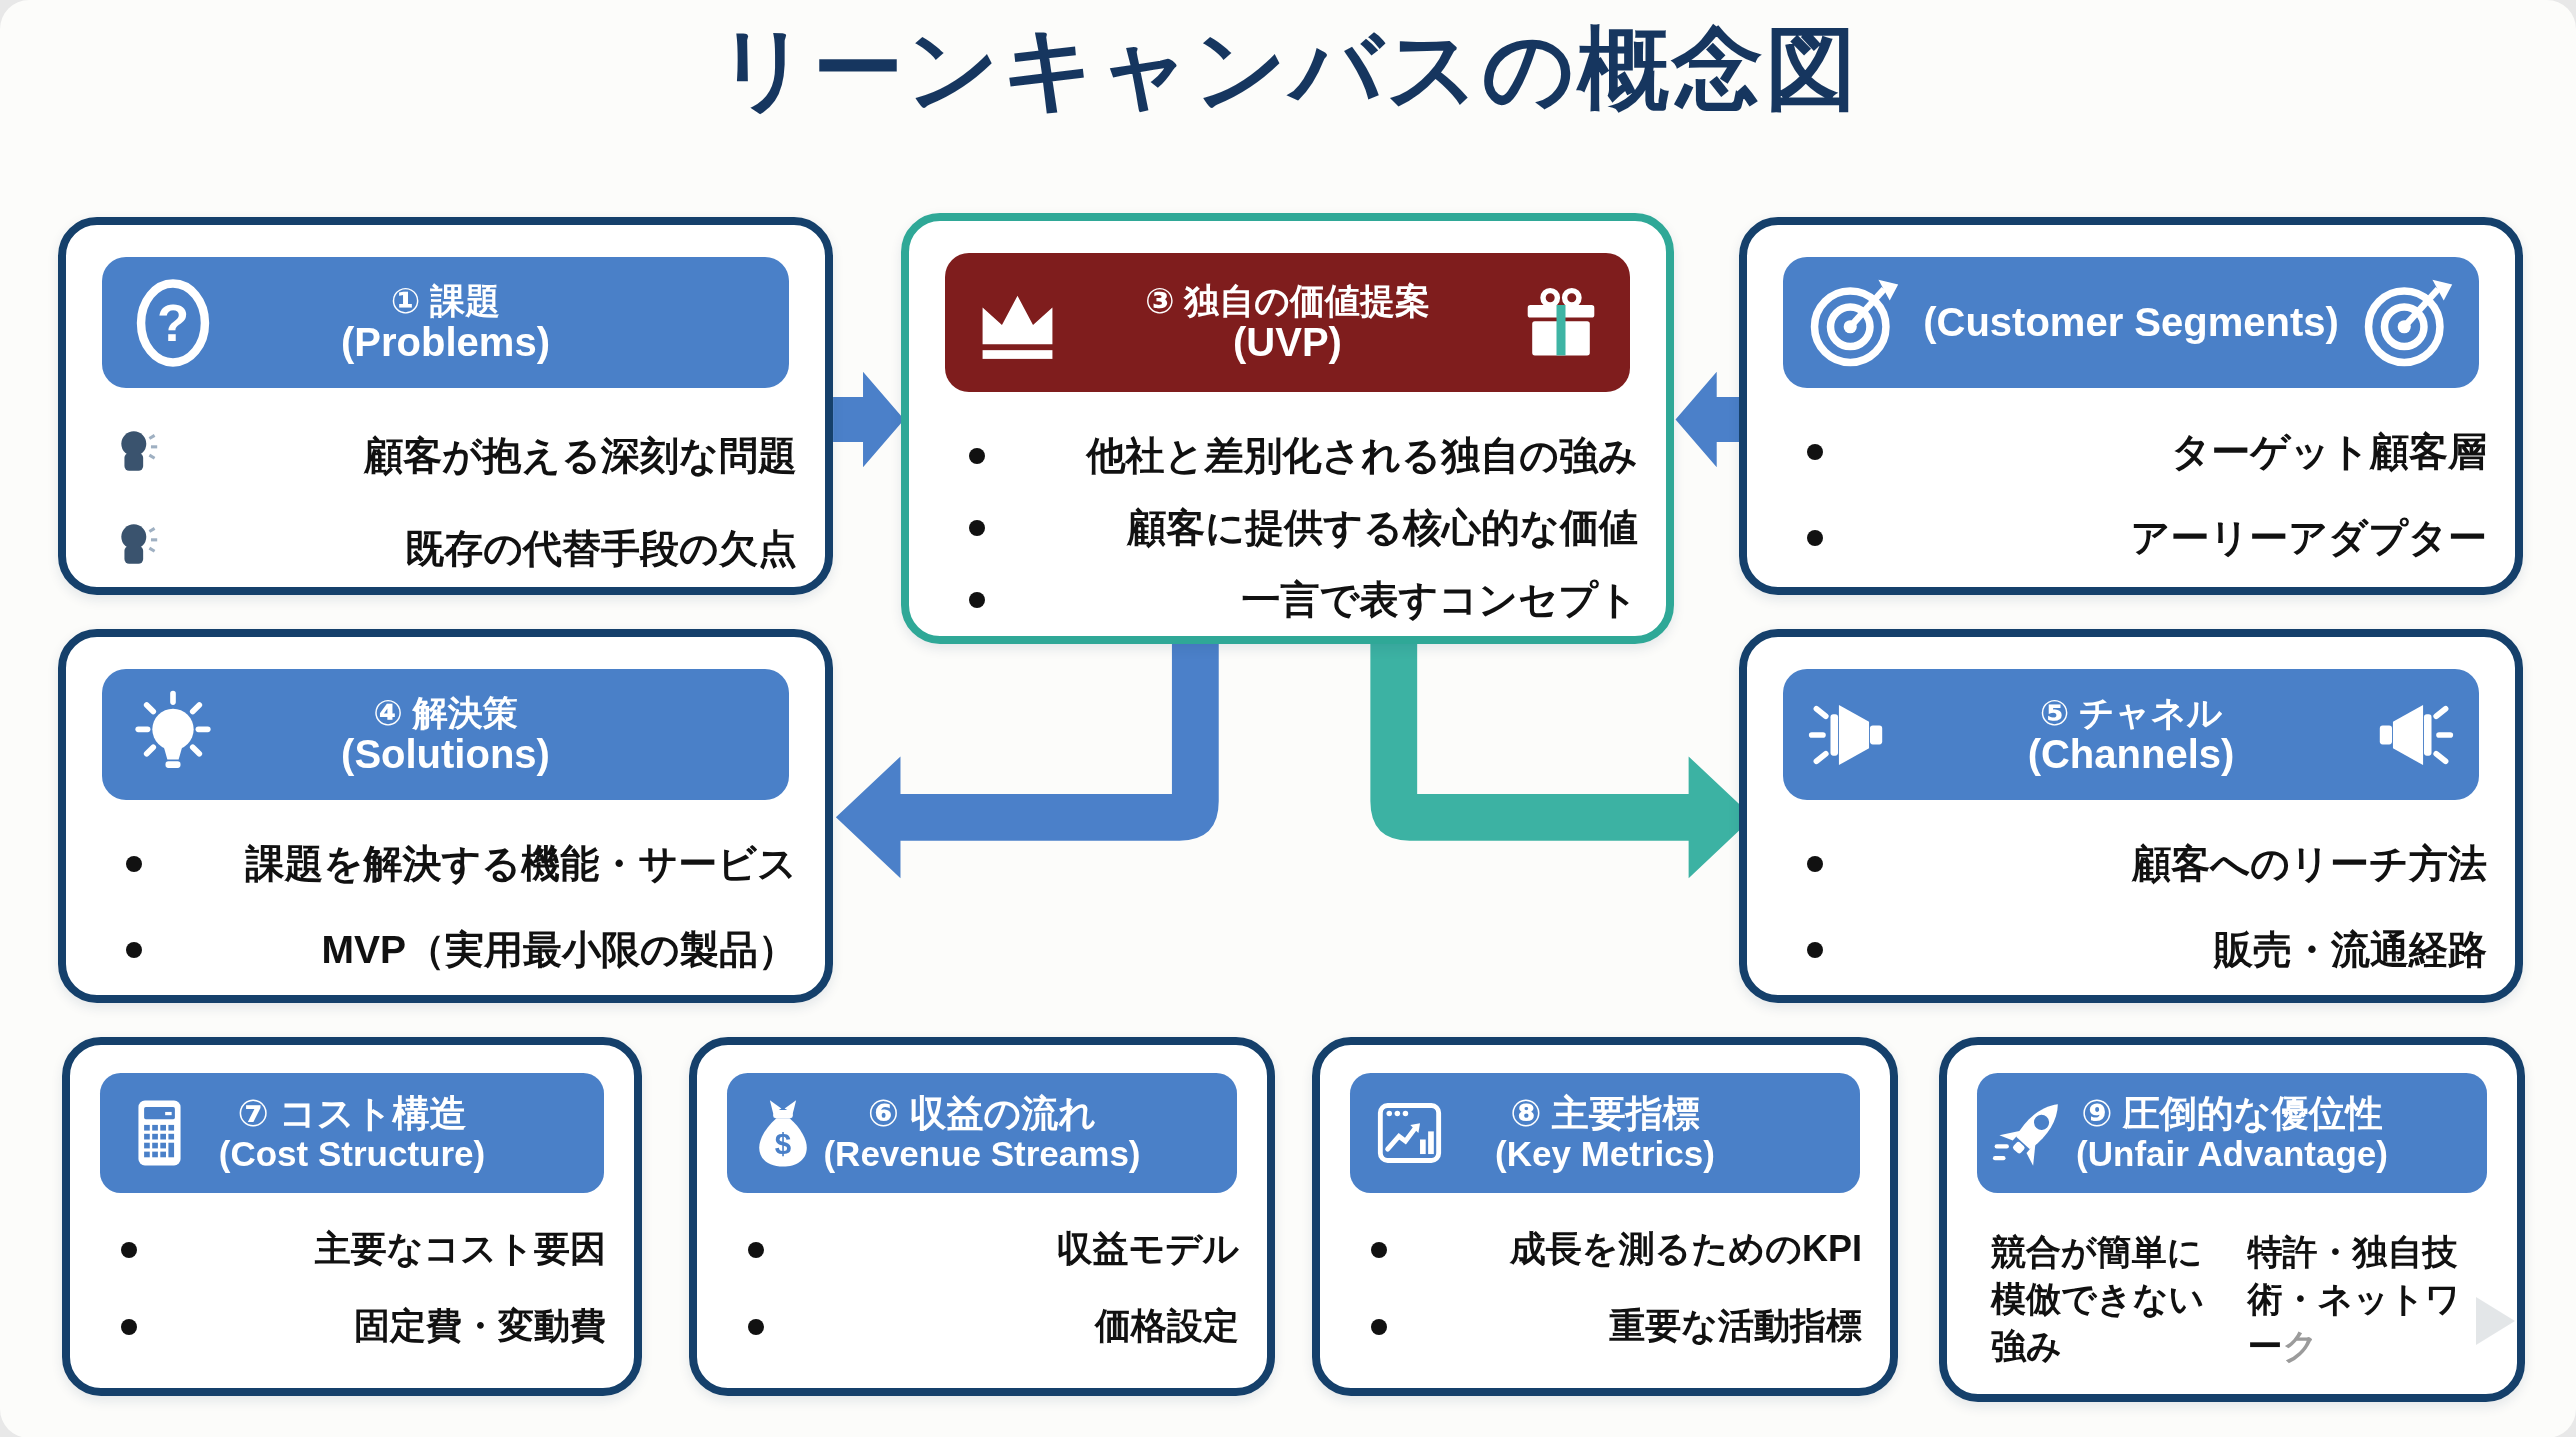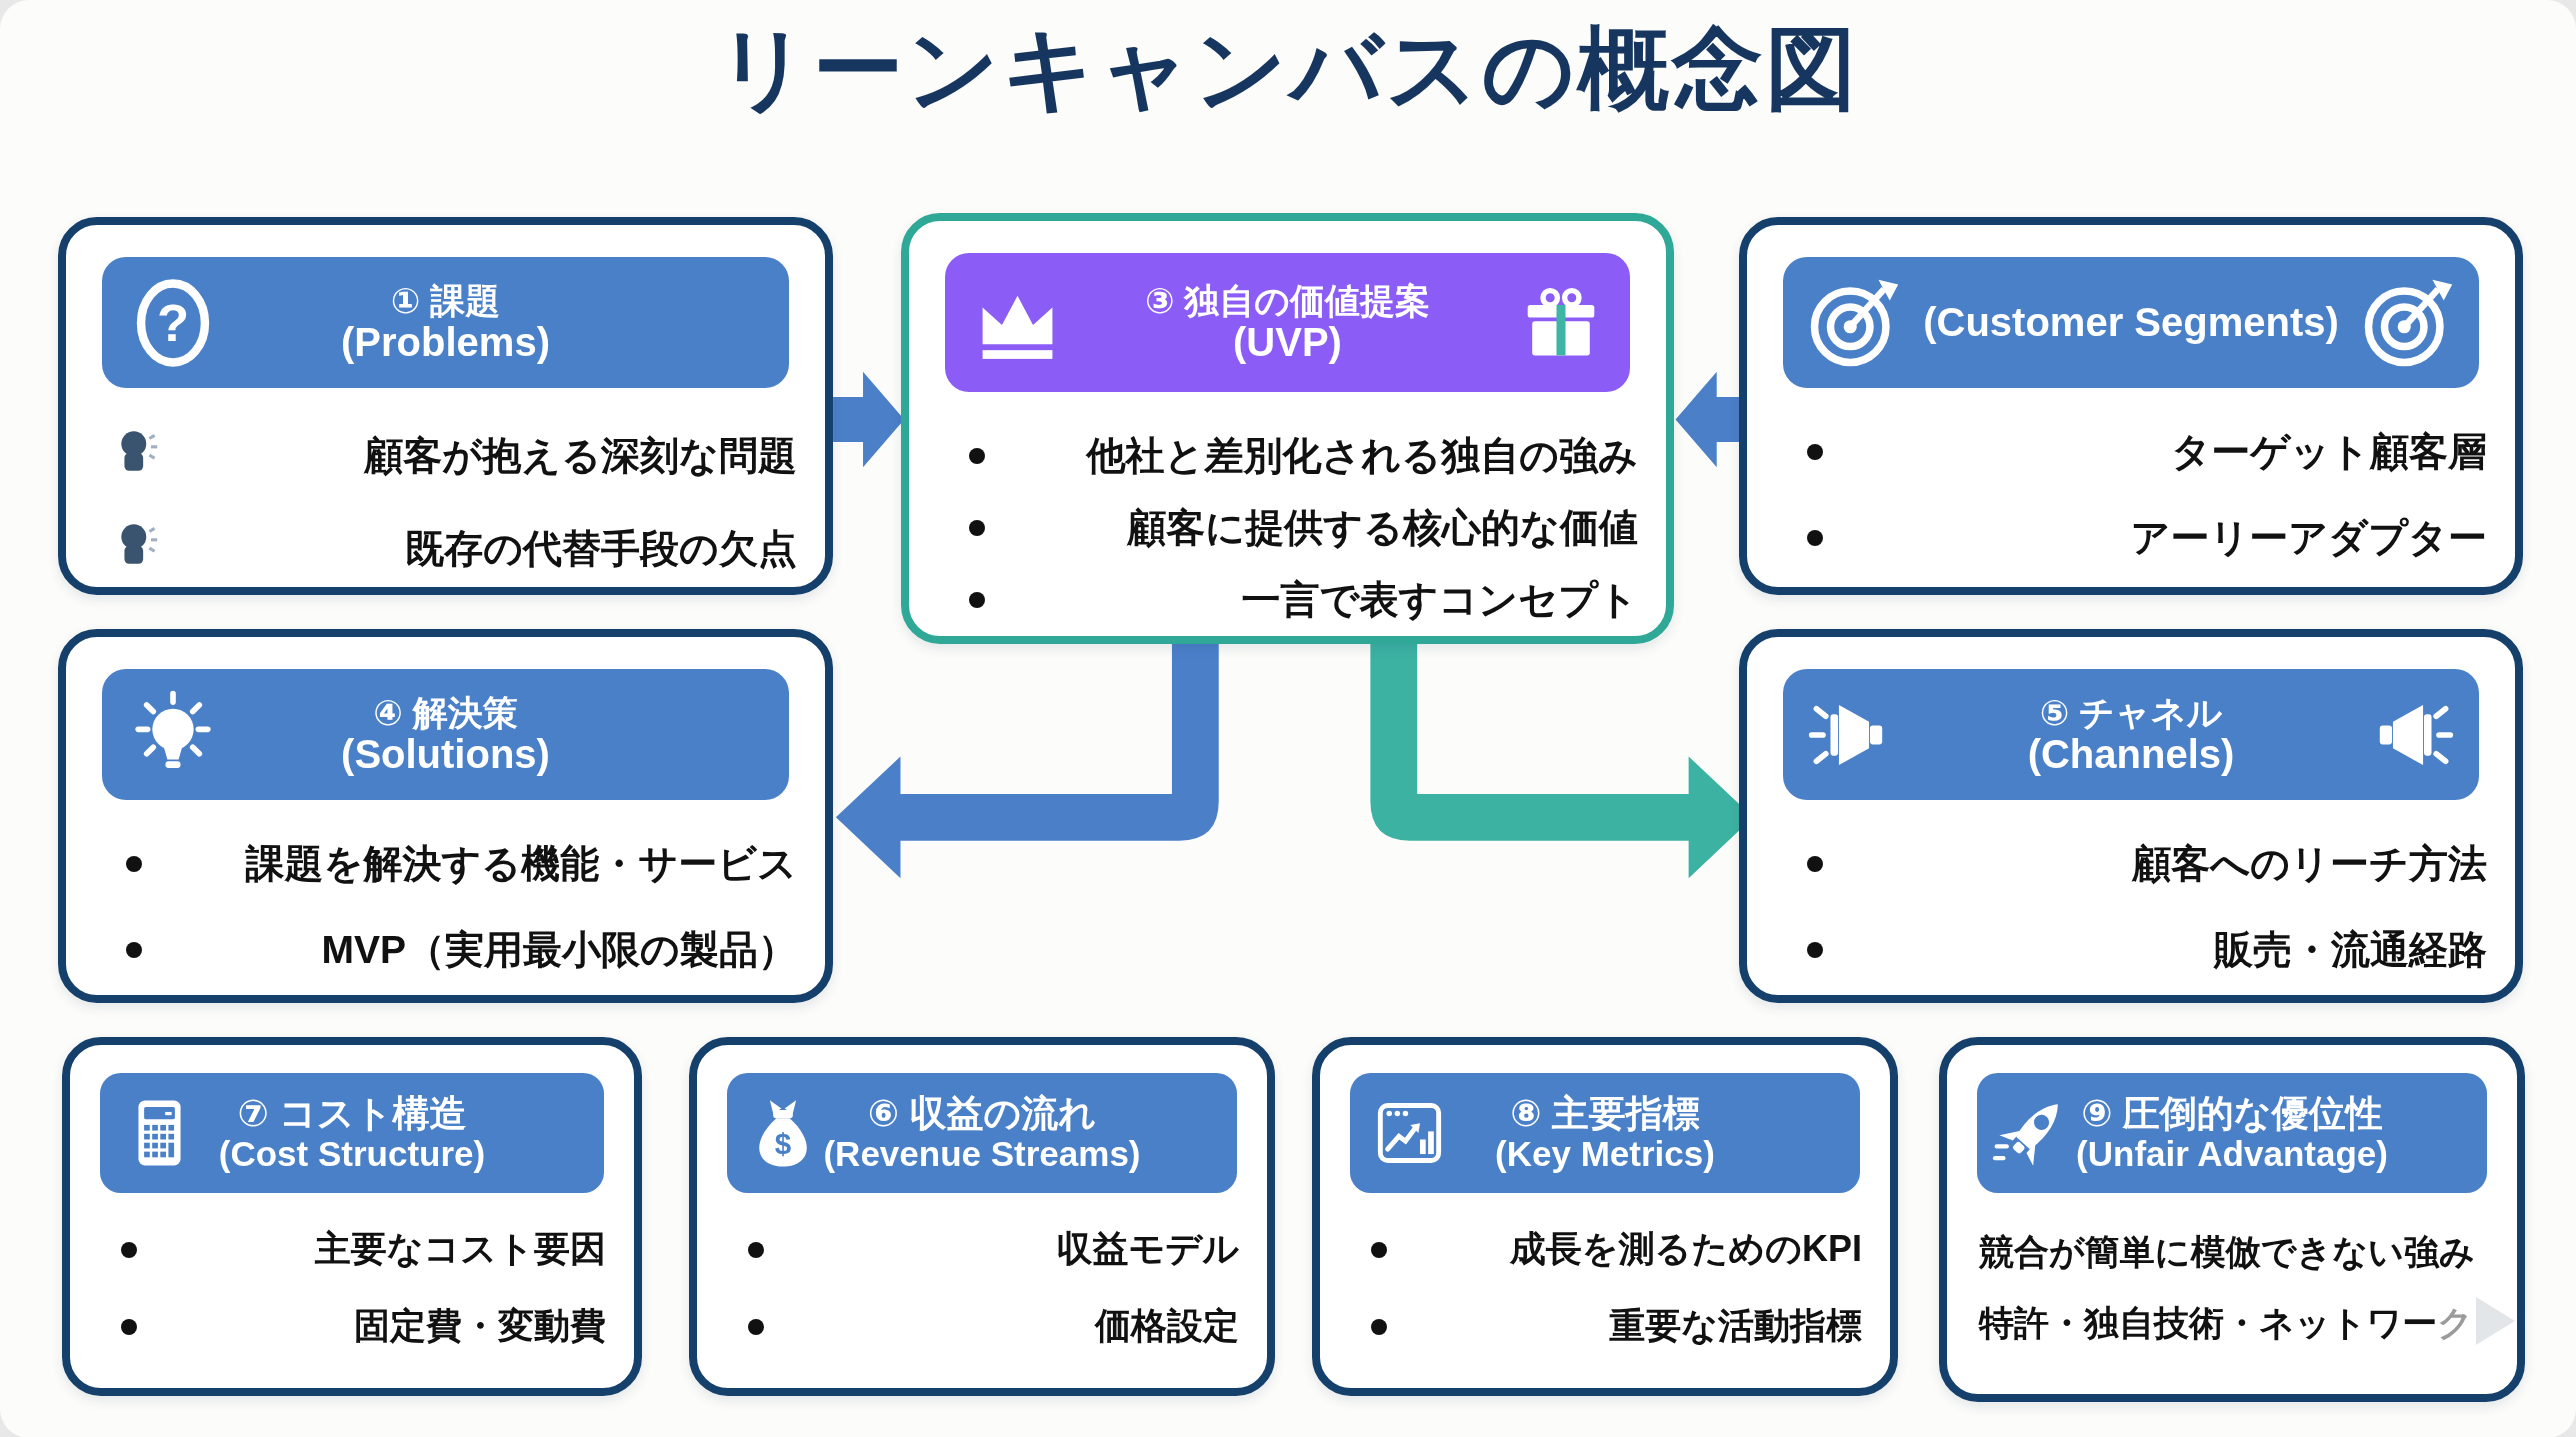"③ 独自の価値提案" .hdr-teal { background: #8b5cf6 -> #7f1d1d }
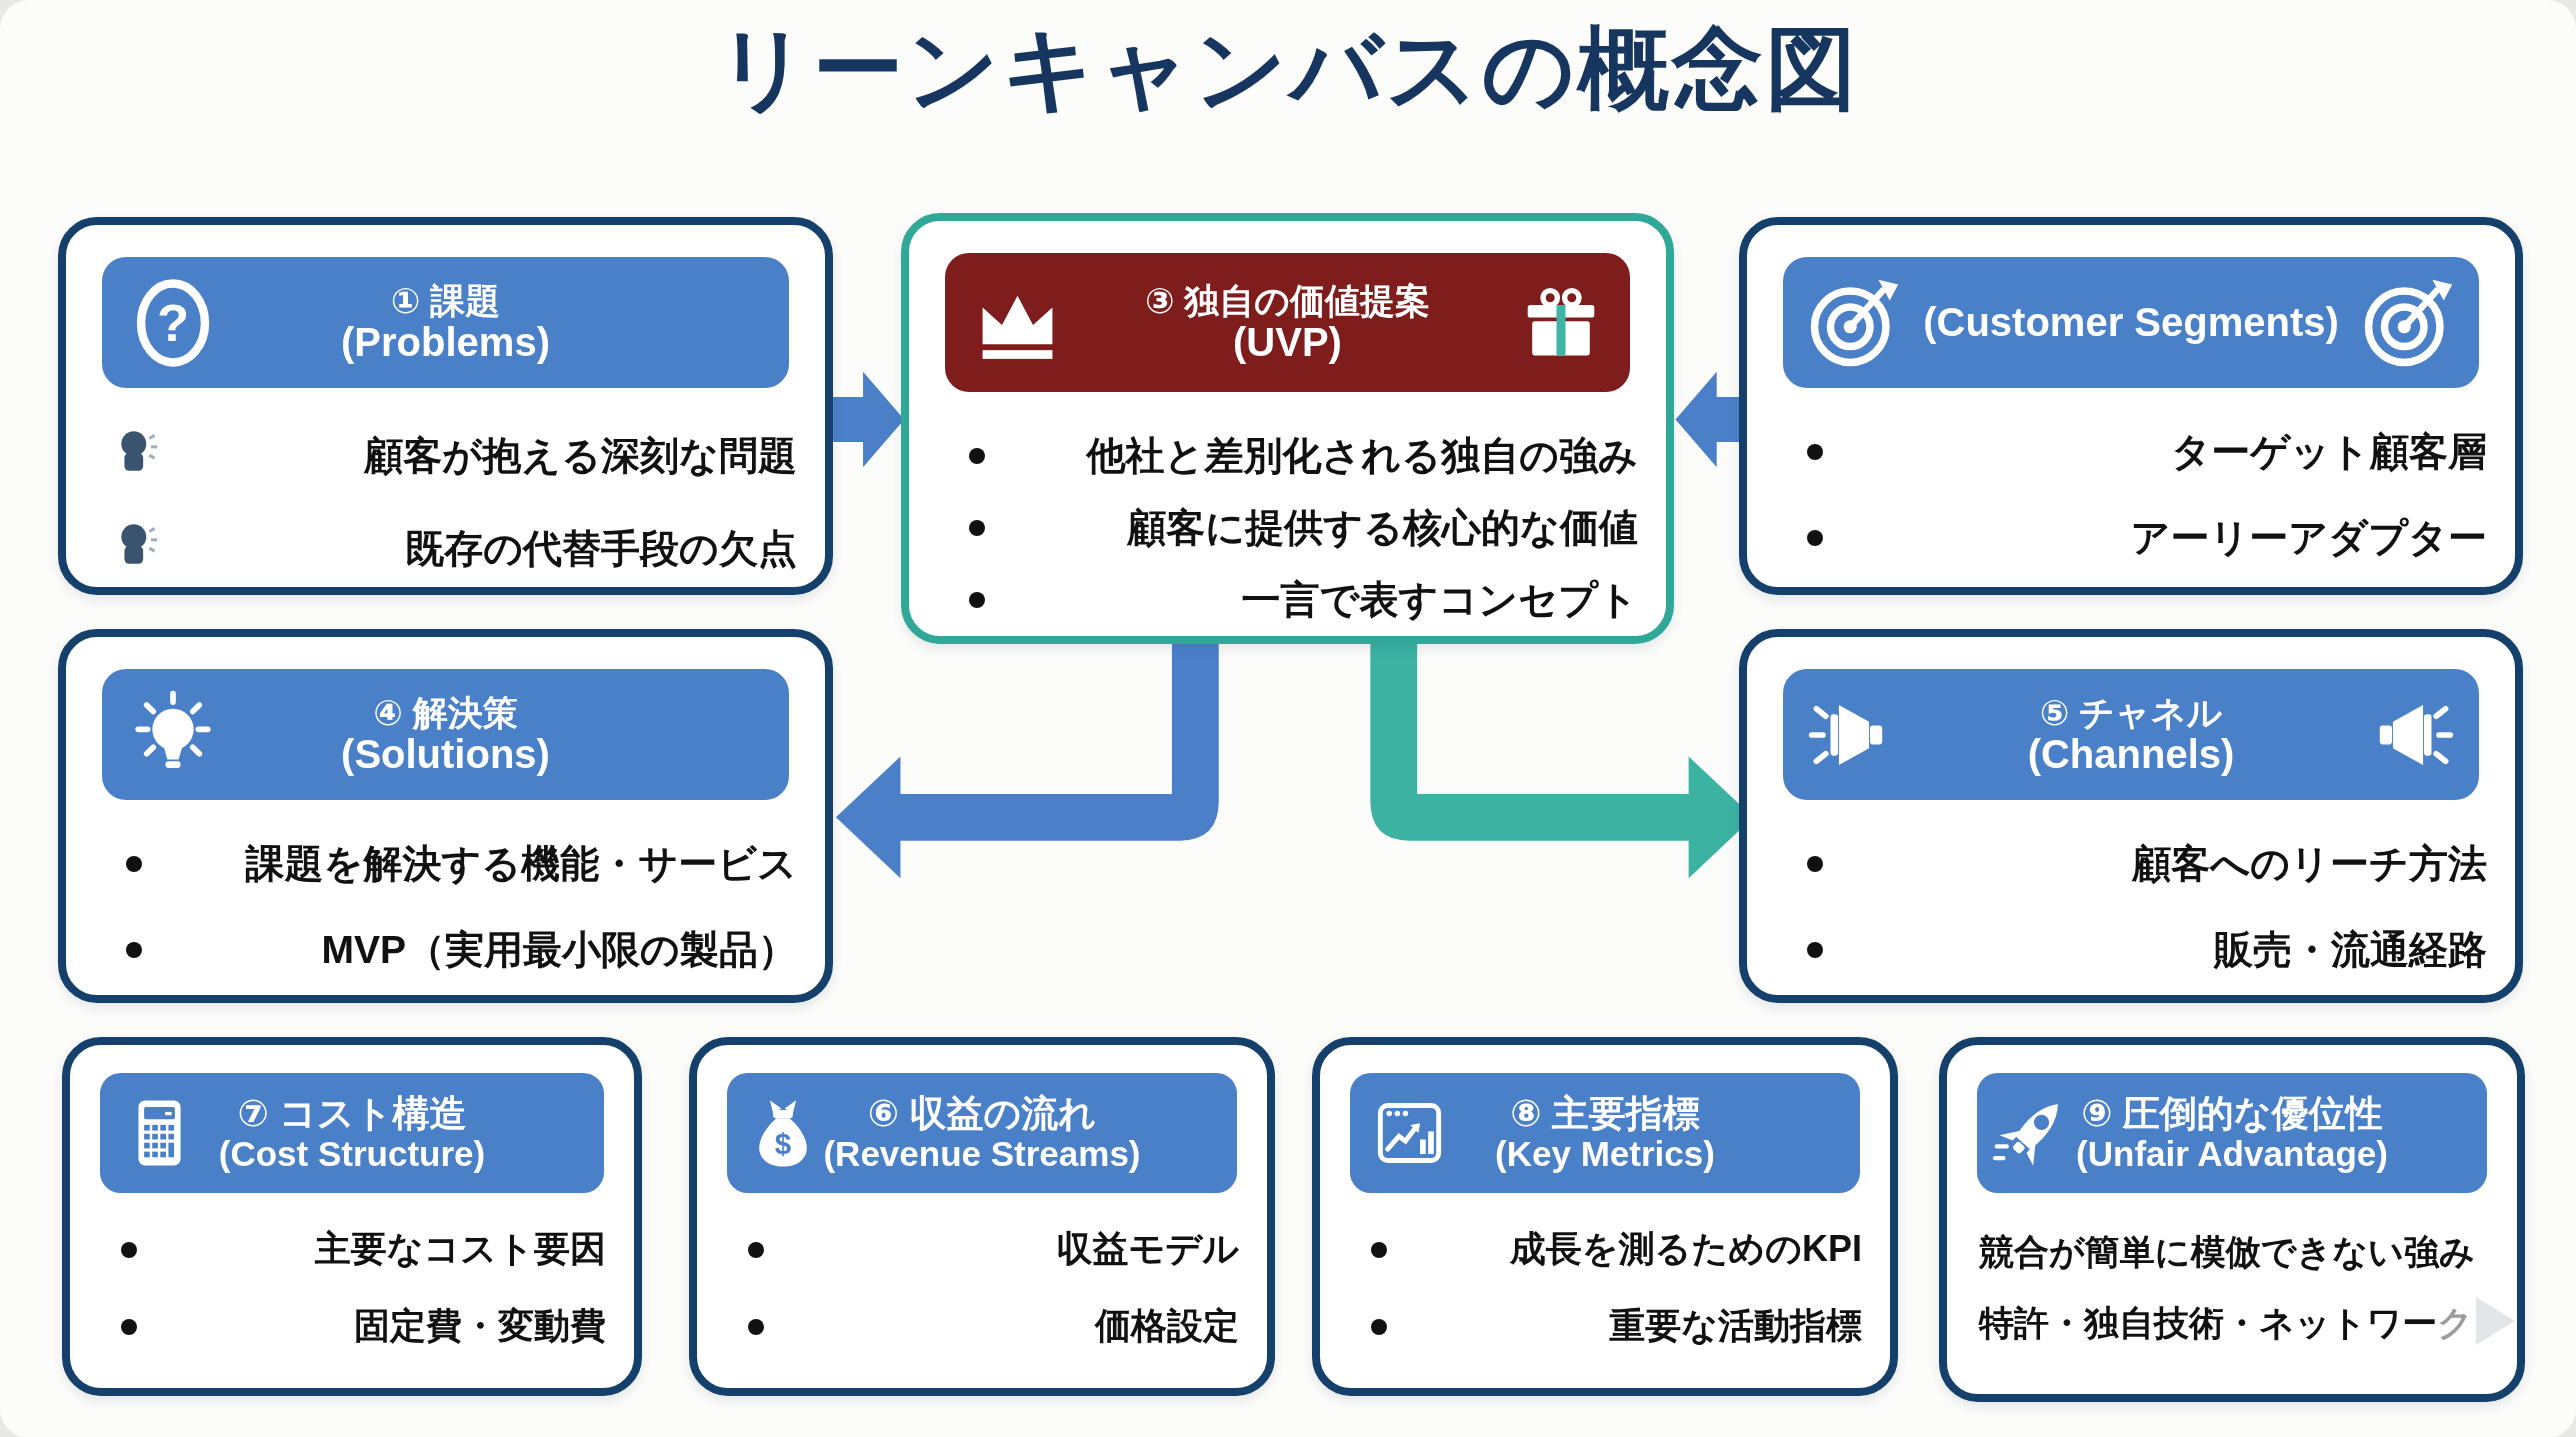"競合が簡単に模倣できない強み" .plain-lines { flex-direction: column -> row; margin: 36px 0 0 -> 36px 12px 0 }
